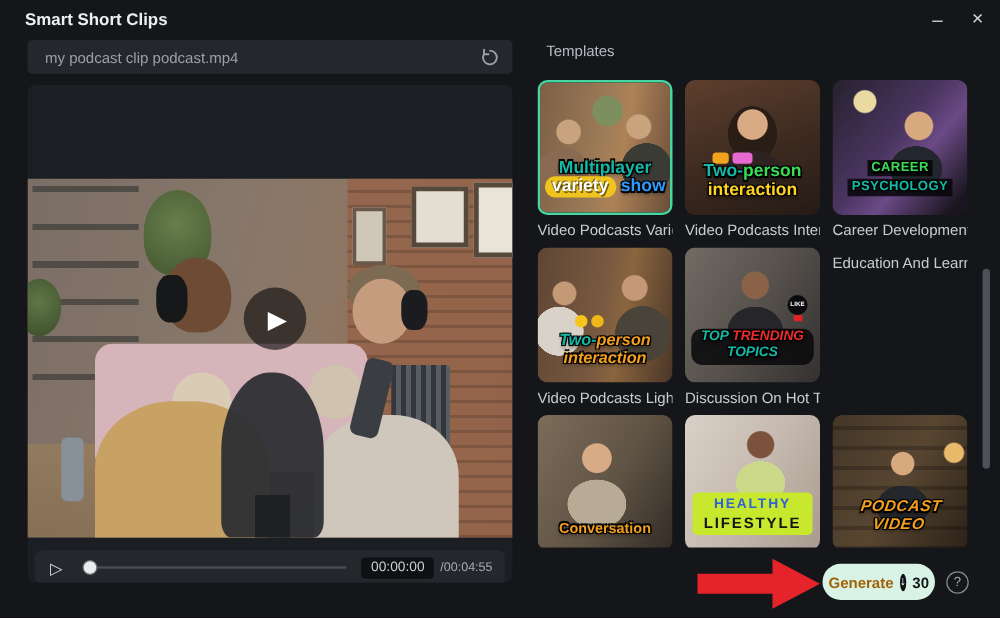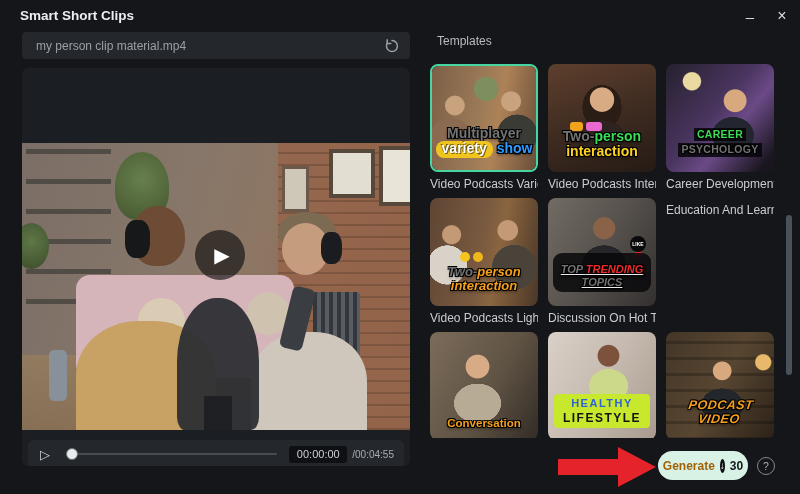"my person clip material.mp4" span.filename { text: person clip material.mp4 -> podcast clip podcast.mp4 }
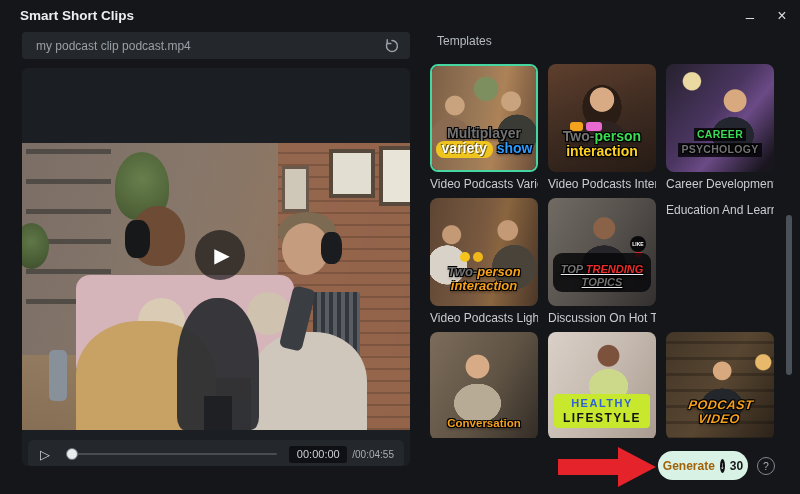"Multiplayer" .w { color: #737373 -> #14b8a6 }
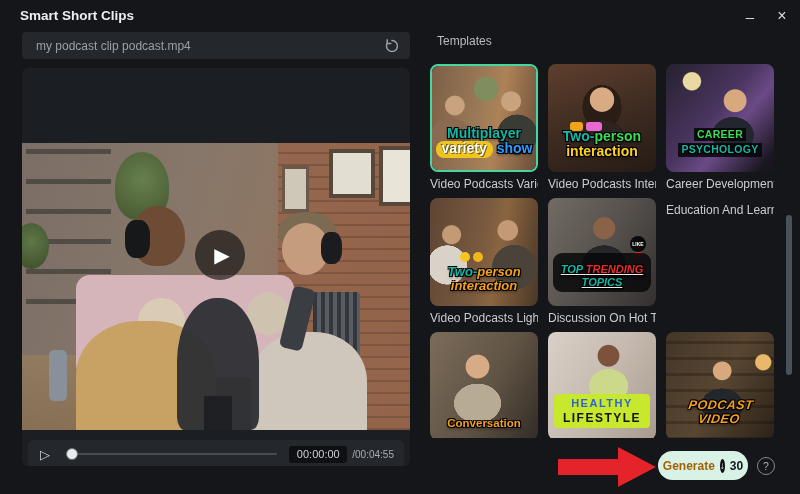"TOP TRENDING" .pill-dark { padding: 10px 8px 4px -> 0 8px 4px; text-decoration: underline -> none }
